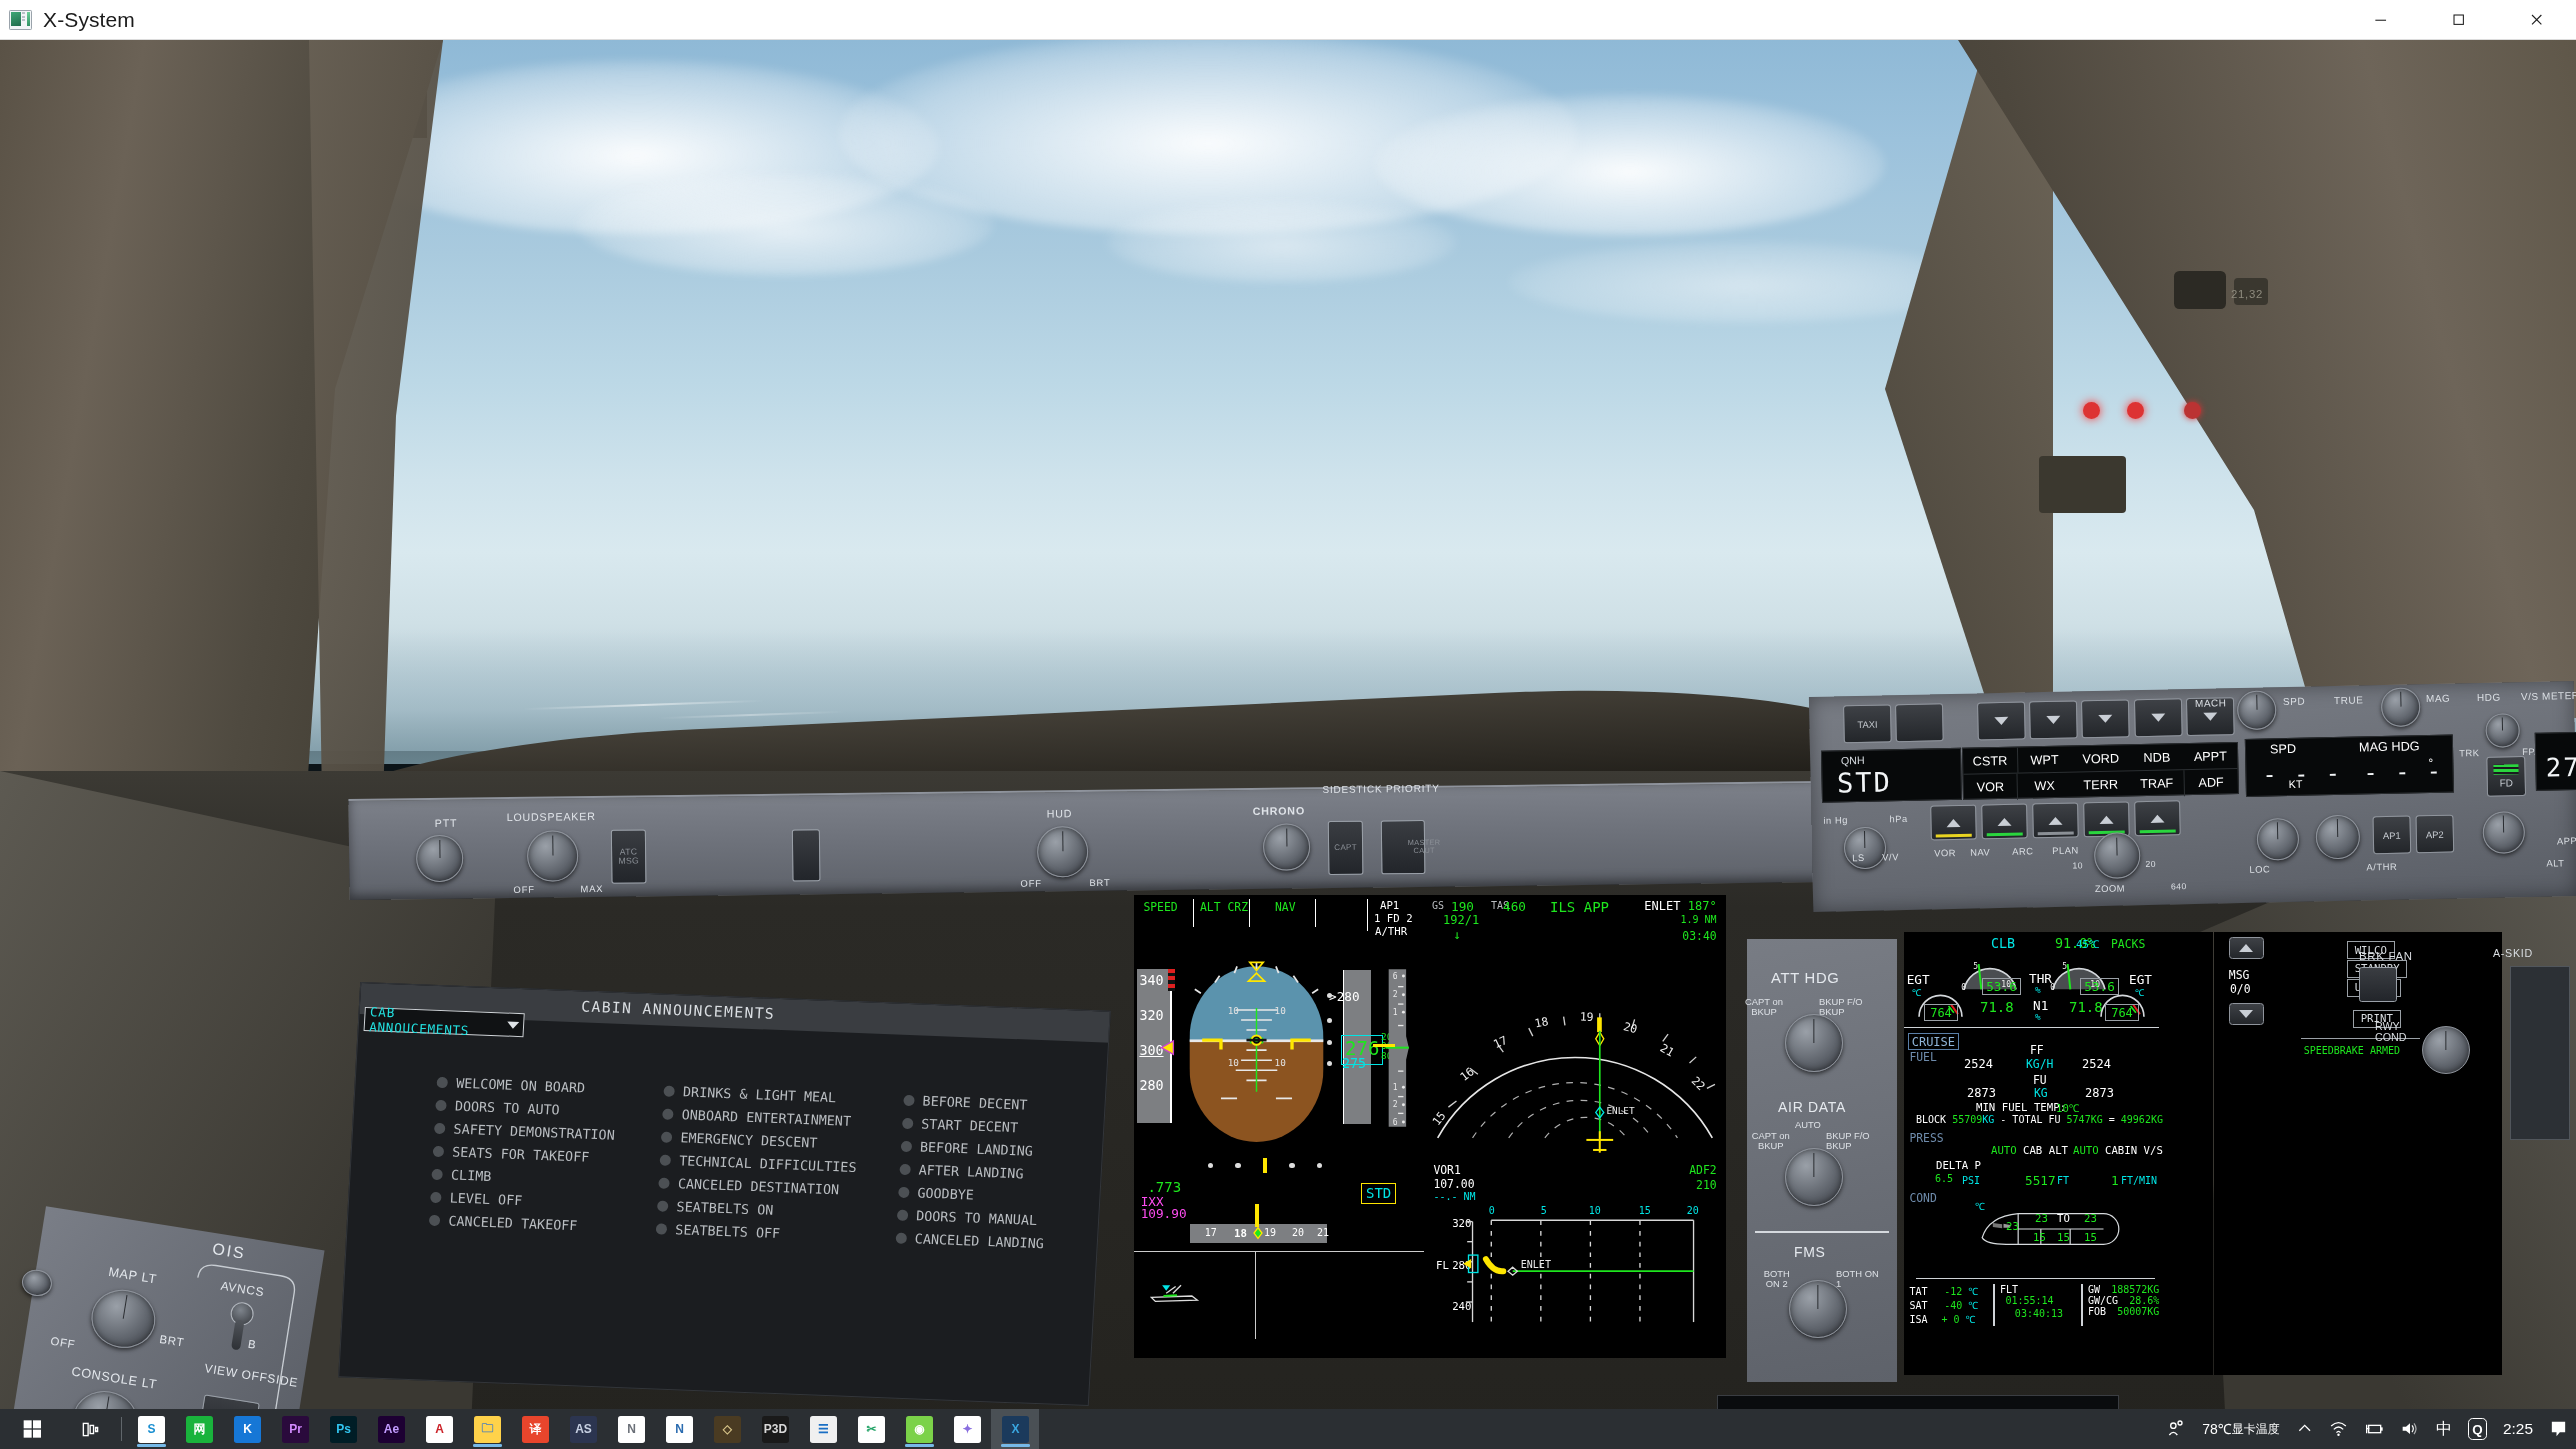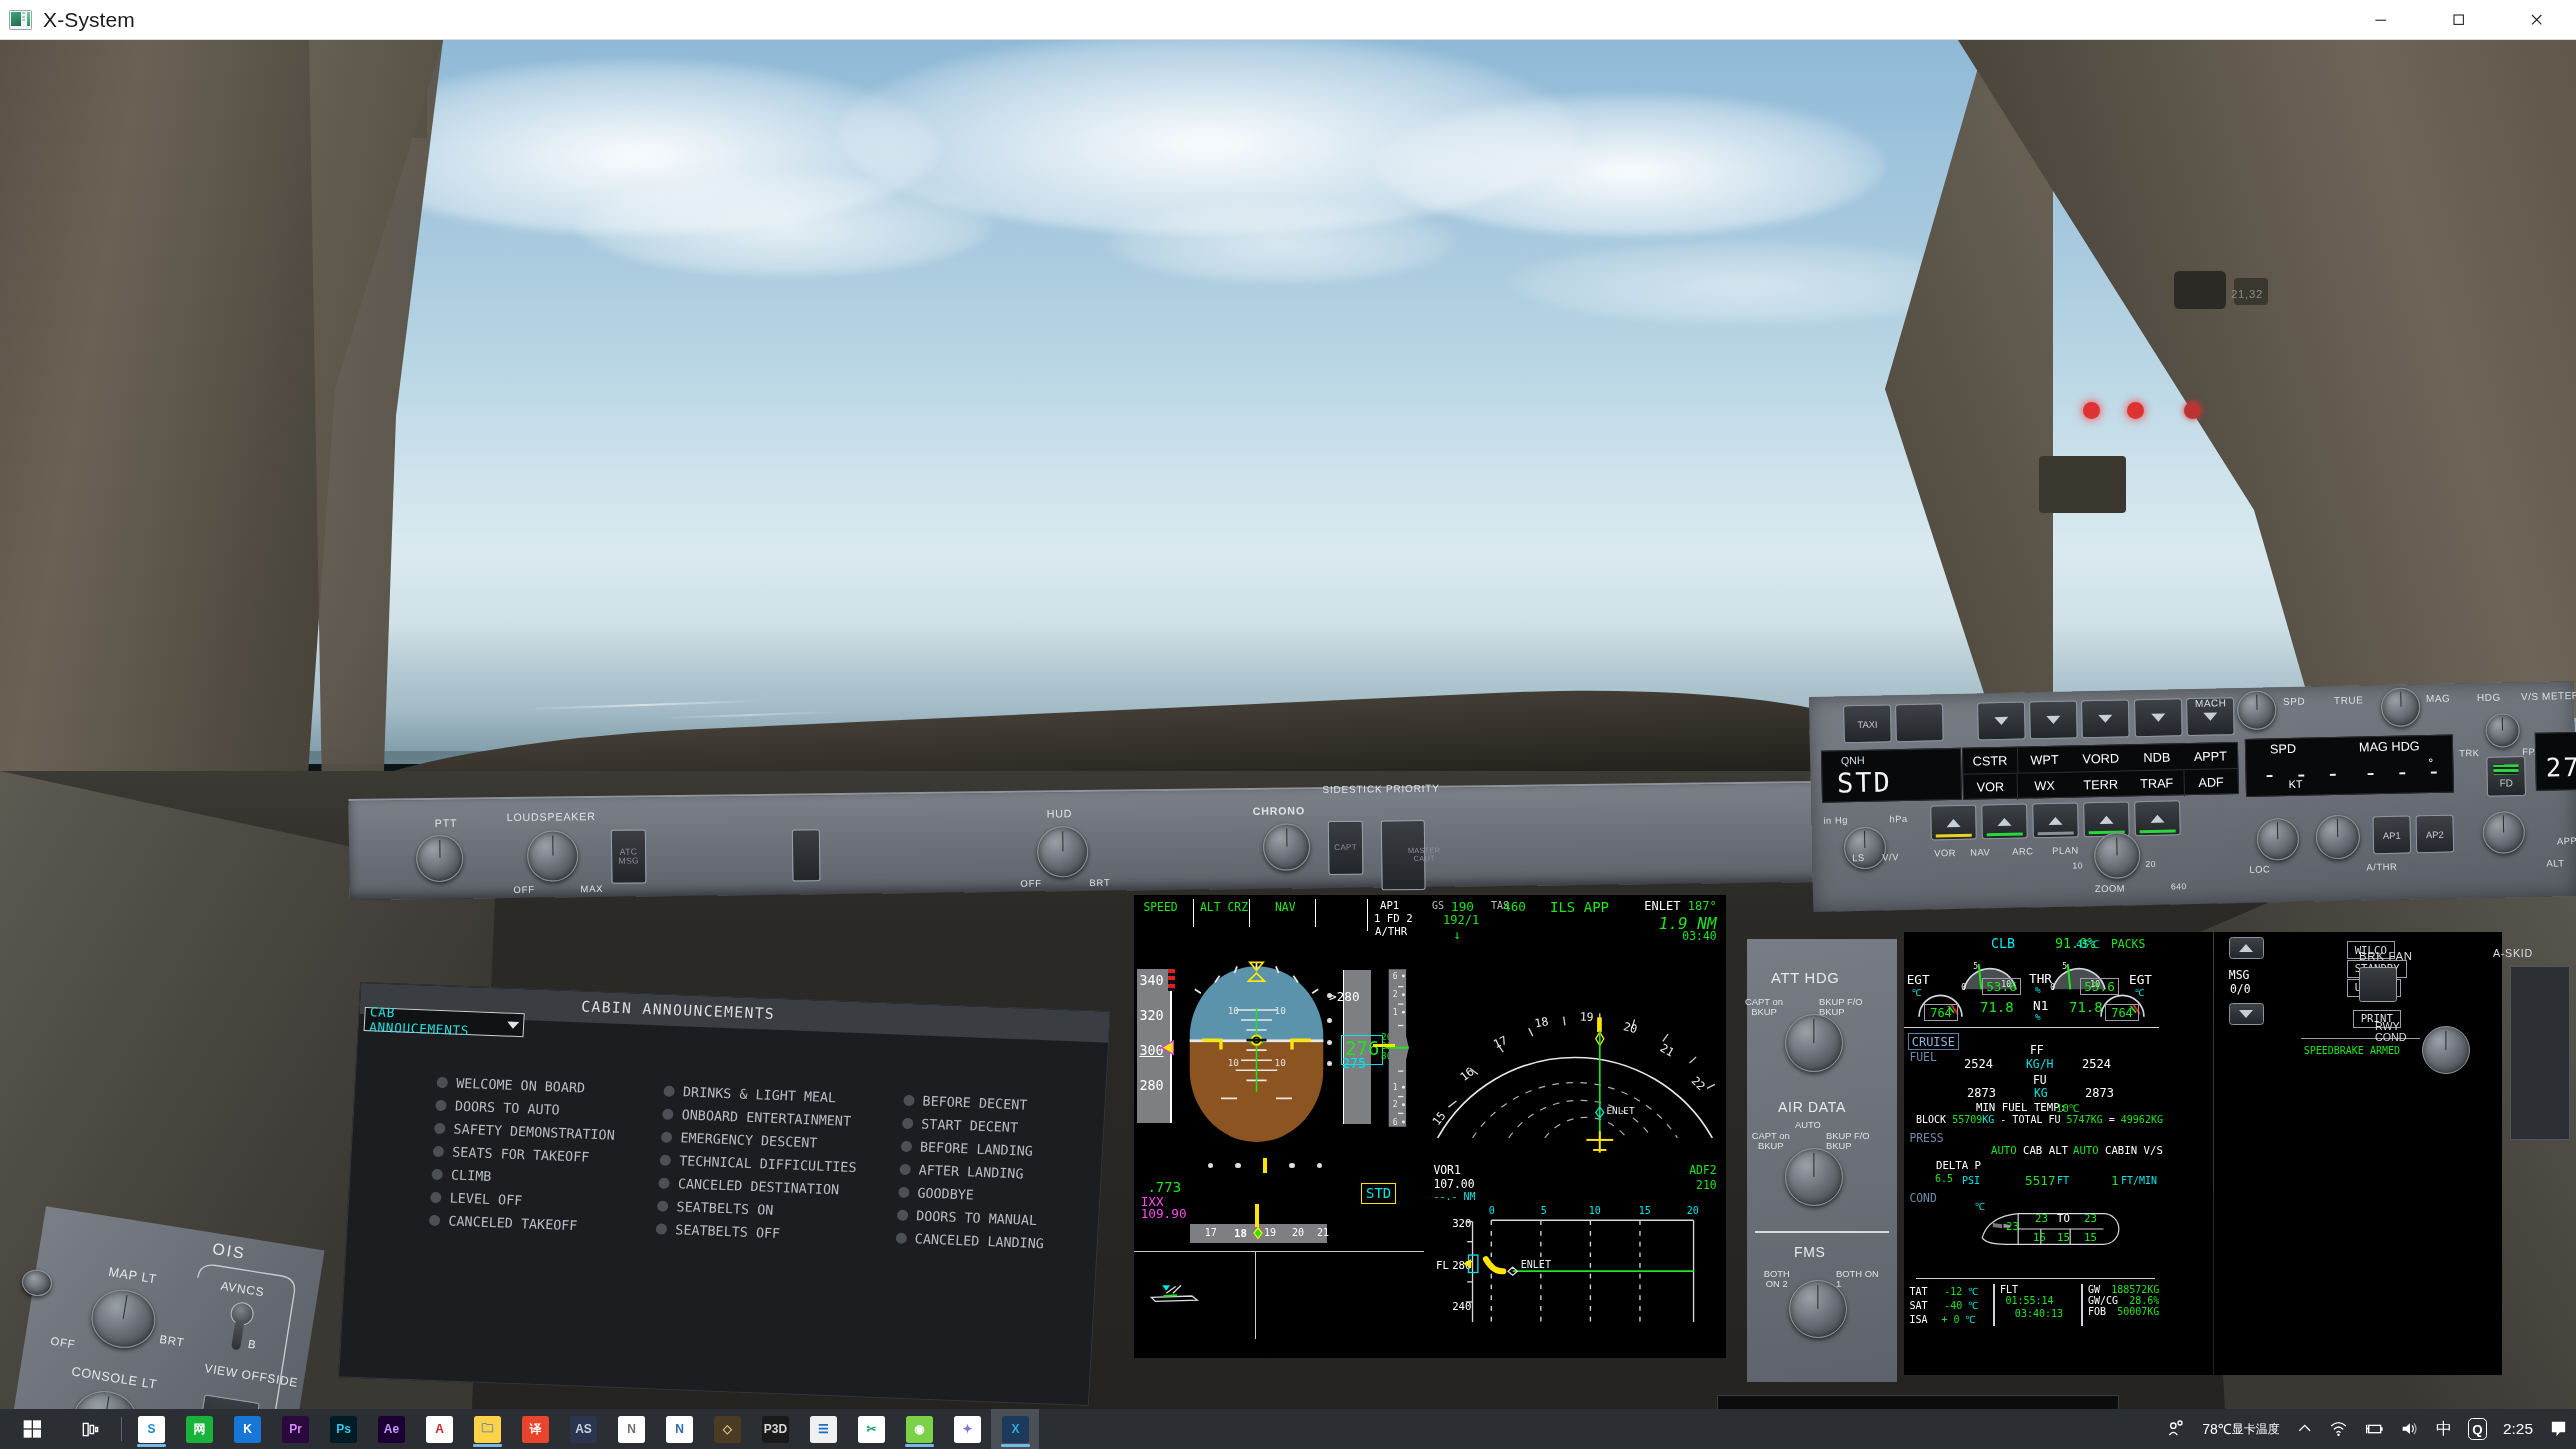"MASTER CAUT" div.sqbtn { height: 70px -> 54px }
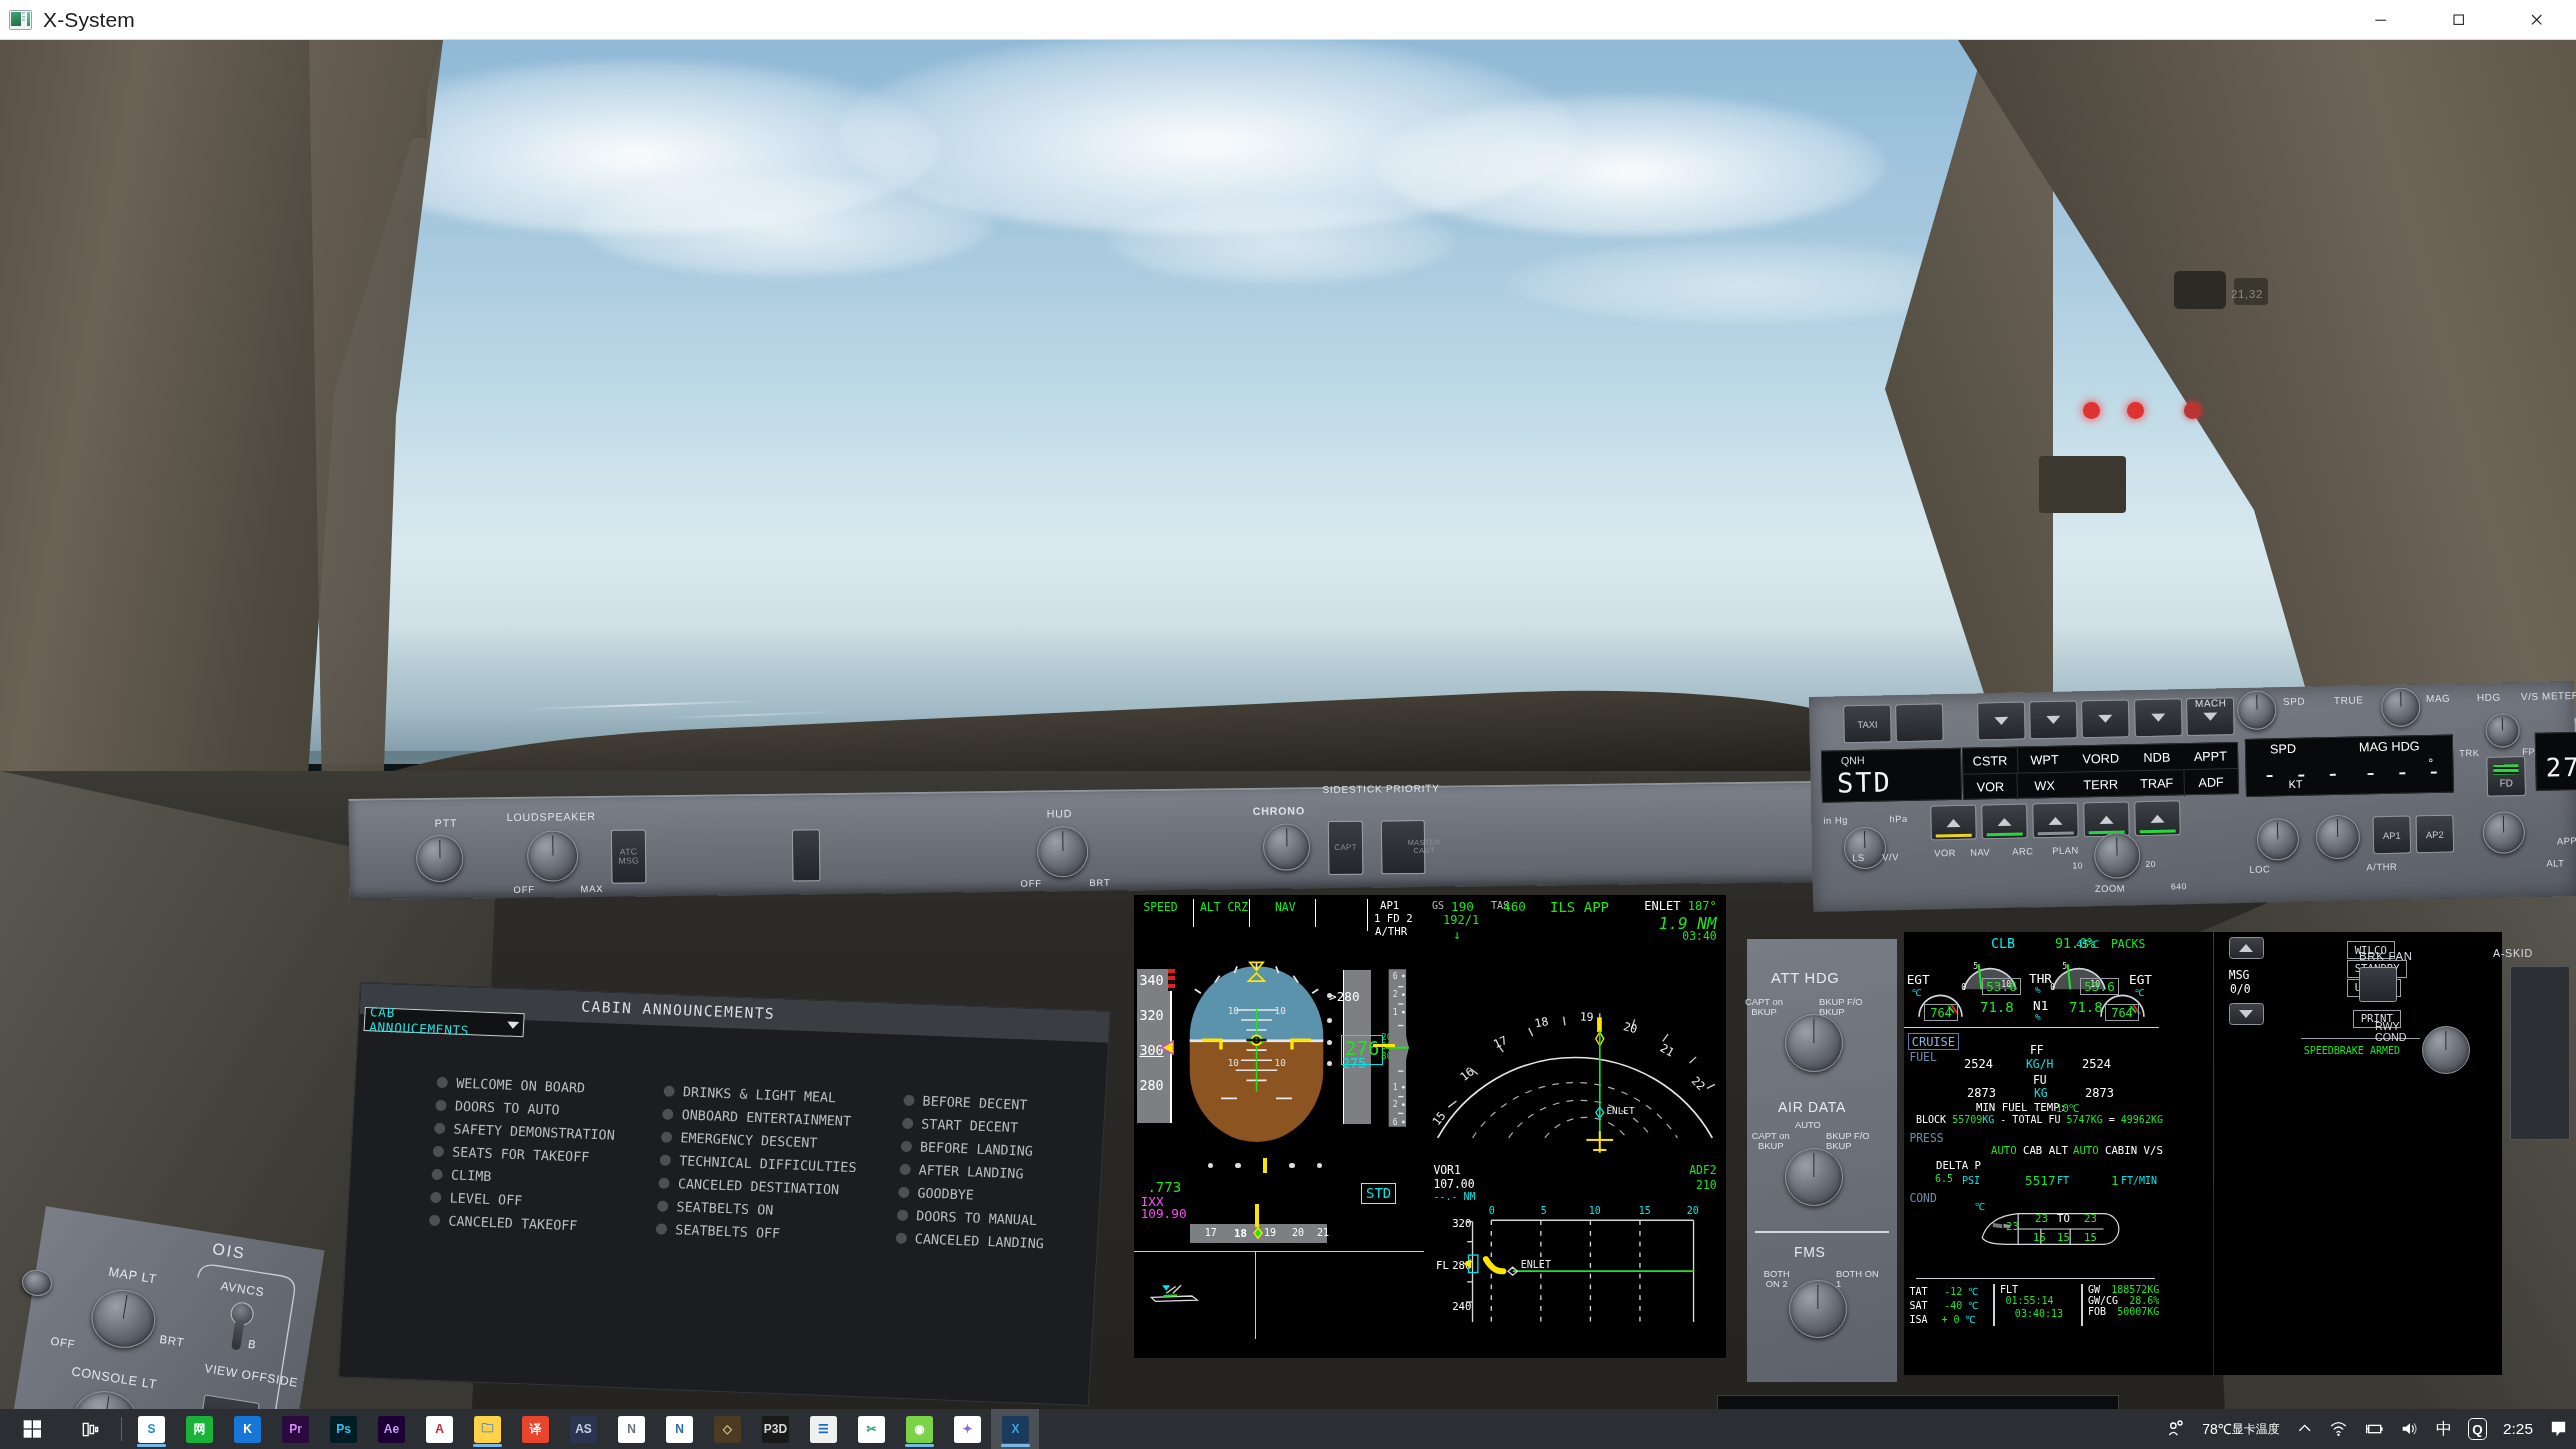"1.9 NM" div.g { font-size: 16px -> 10px; font-style: italic -> none }
